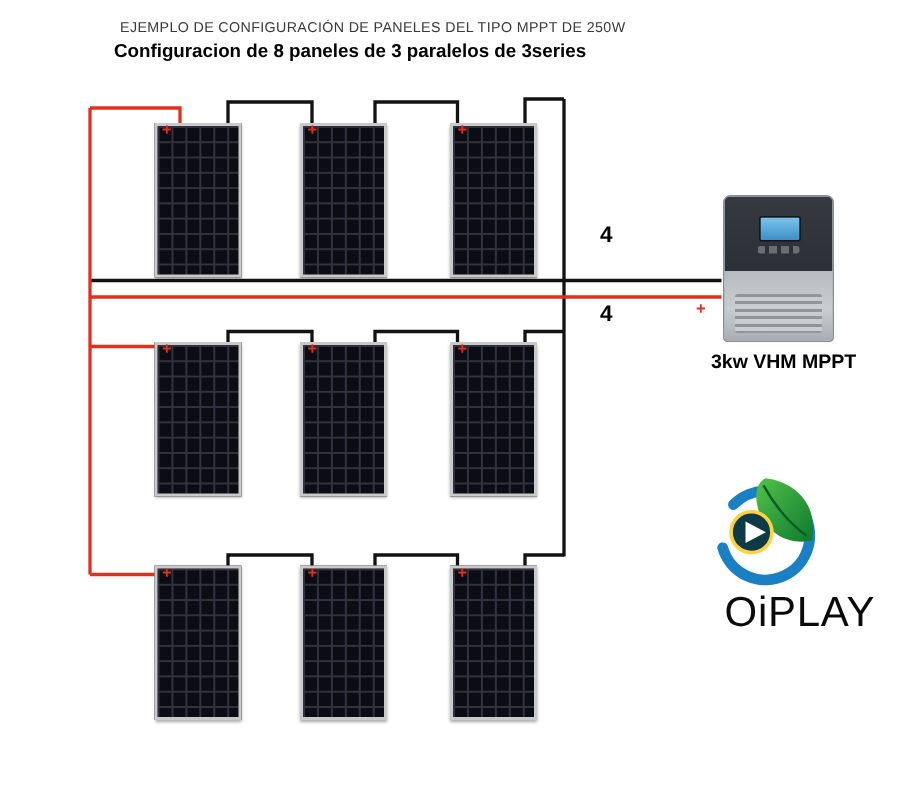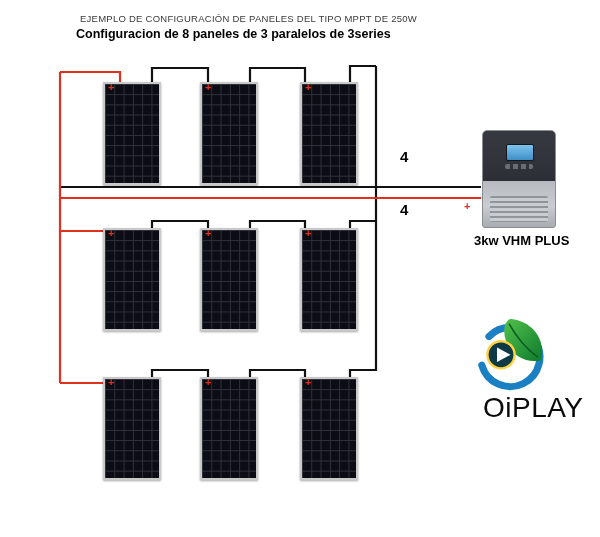"3kw VHM PLUS" div.inverter-label { text: PLUS -> MPPT }
